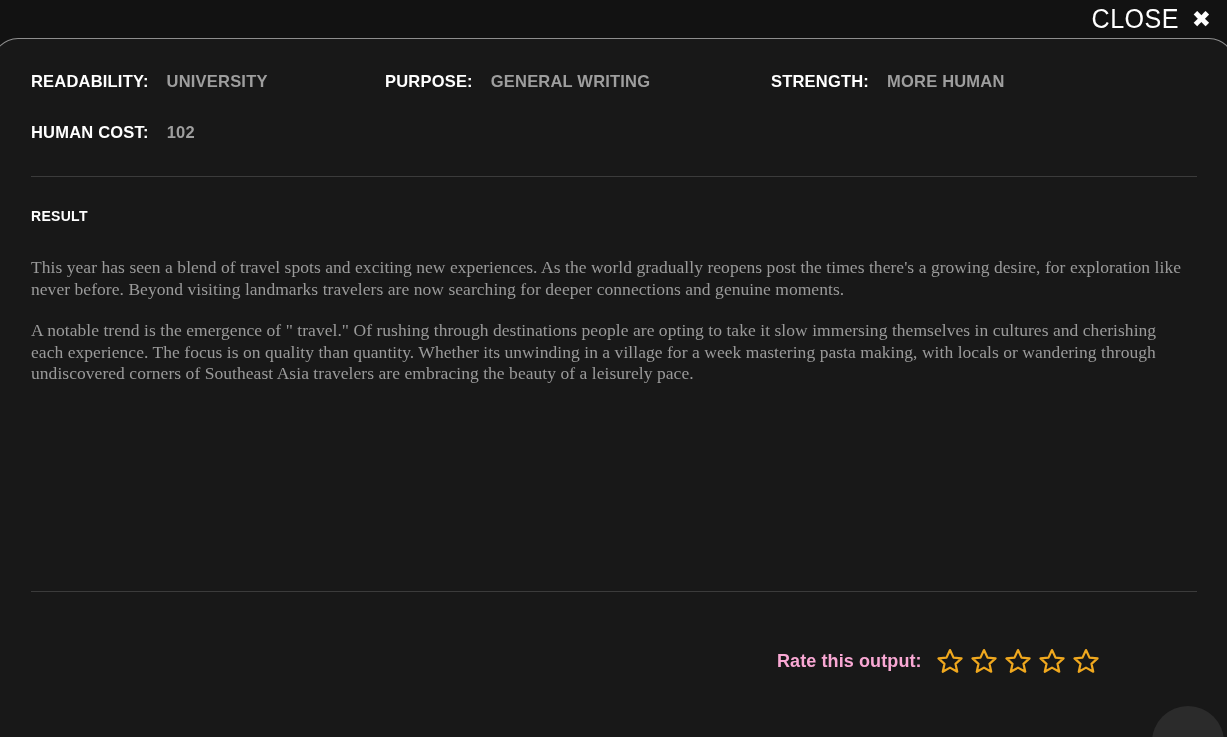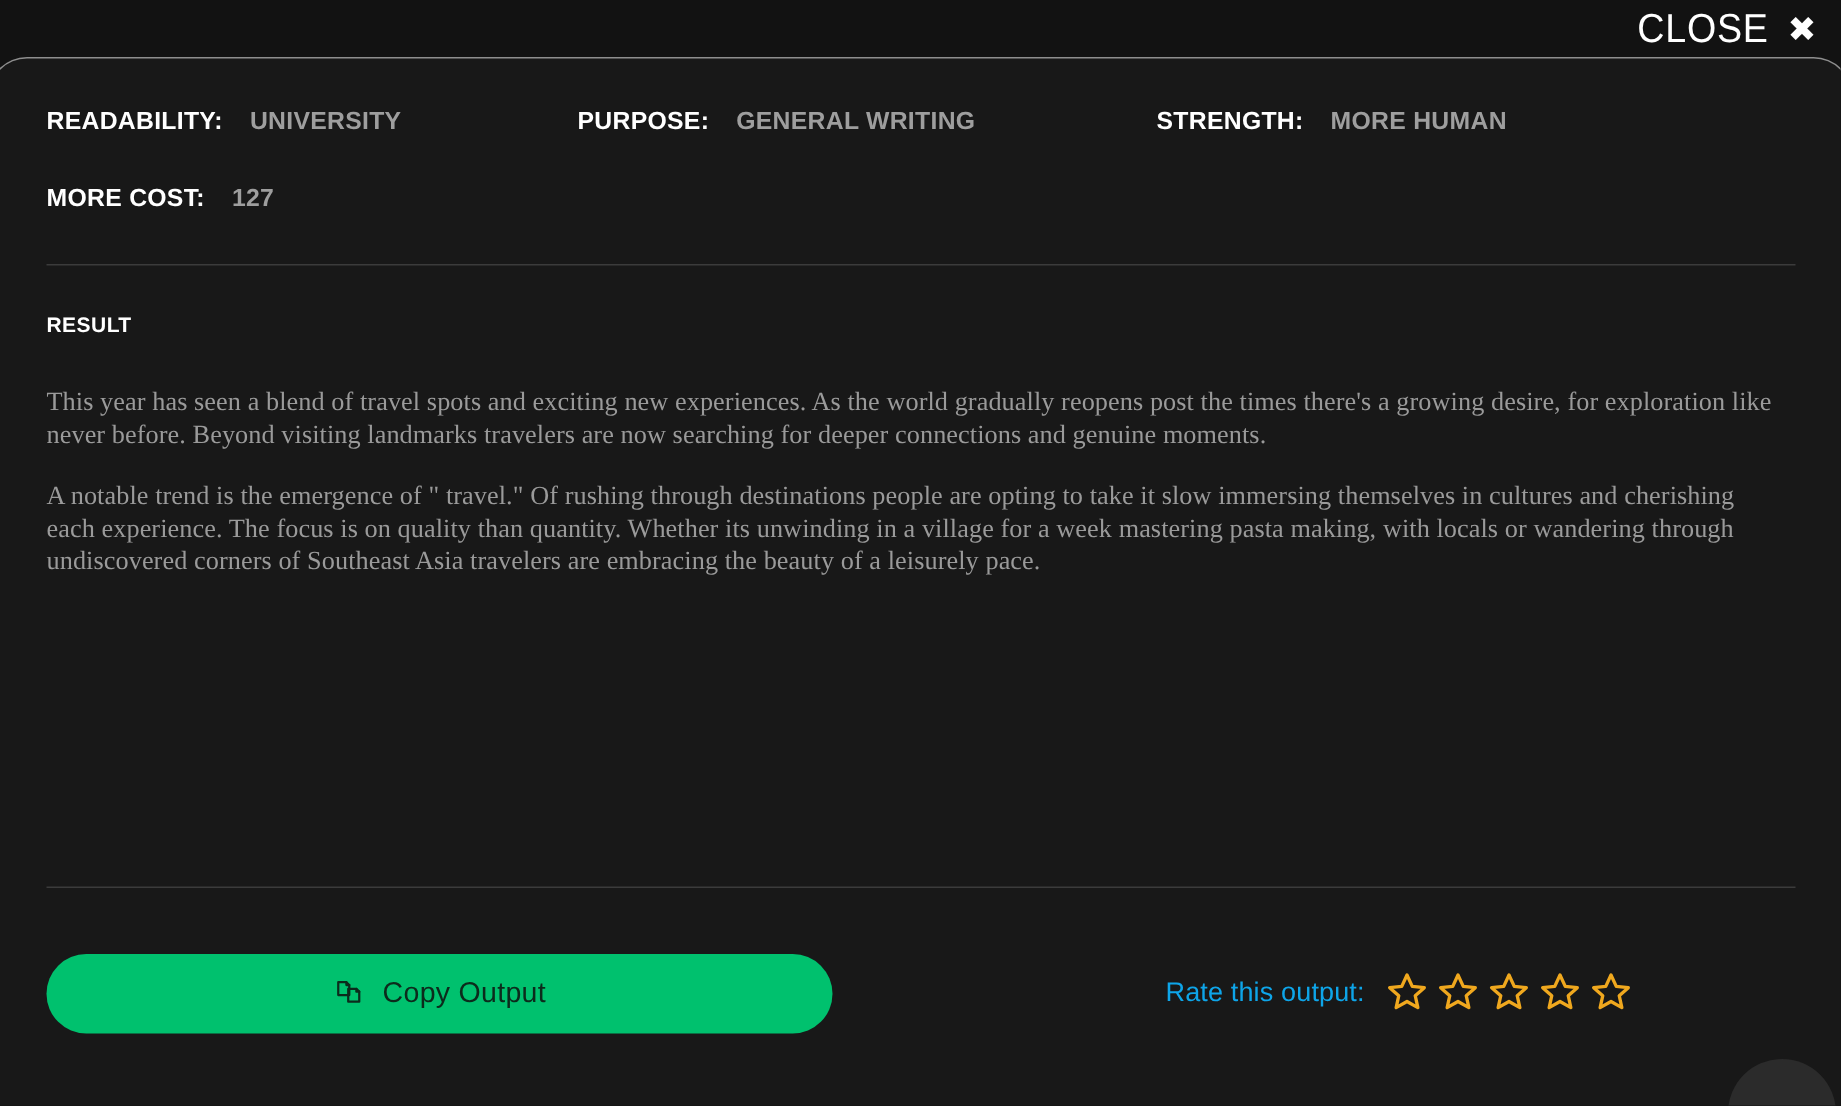"MORE COST:" span.k { text: MORE -> HUMAN }
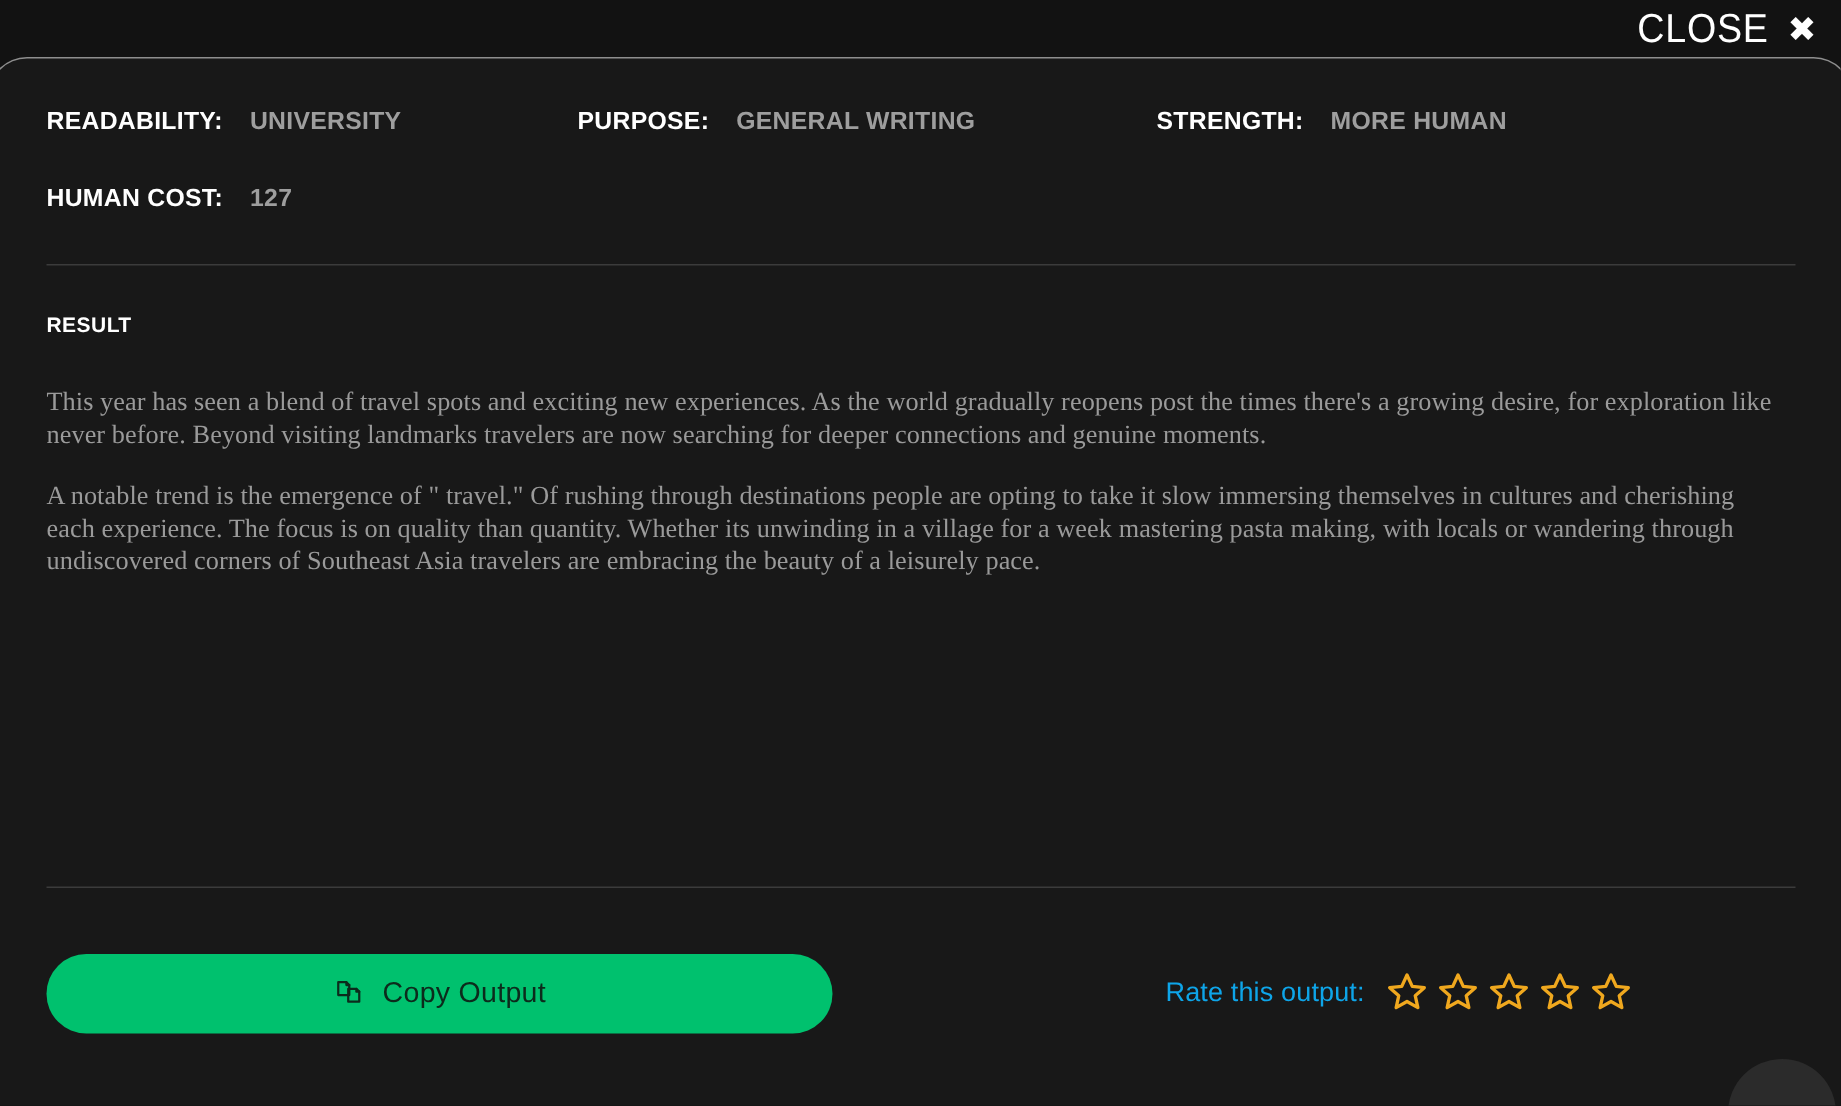"127" span.v { text: 127 -> 102 }
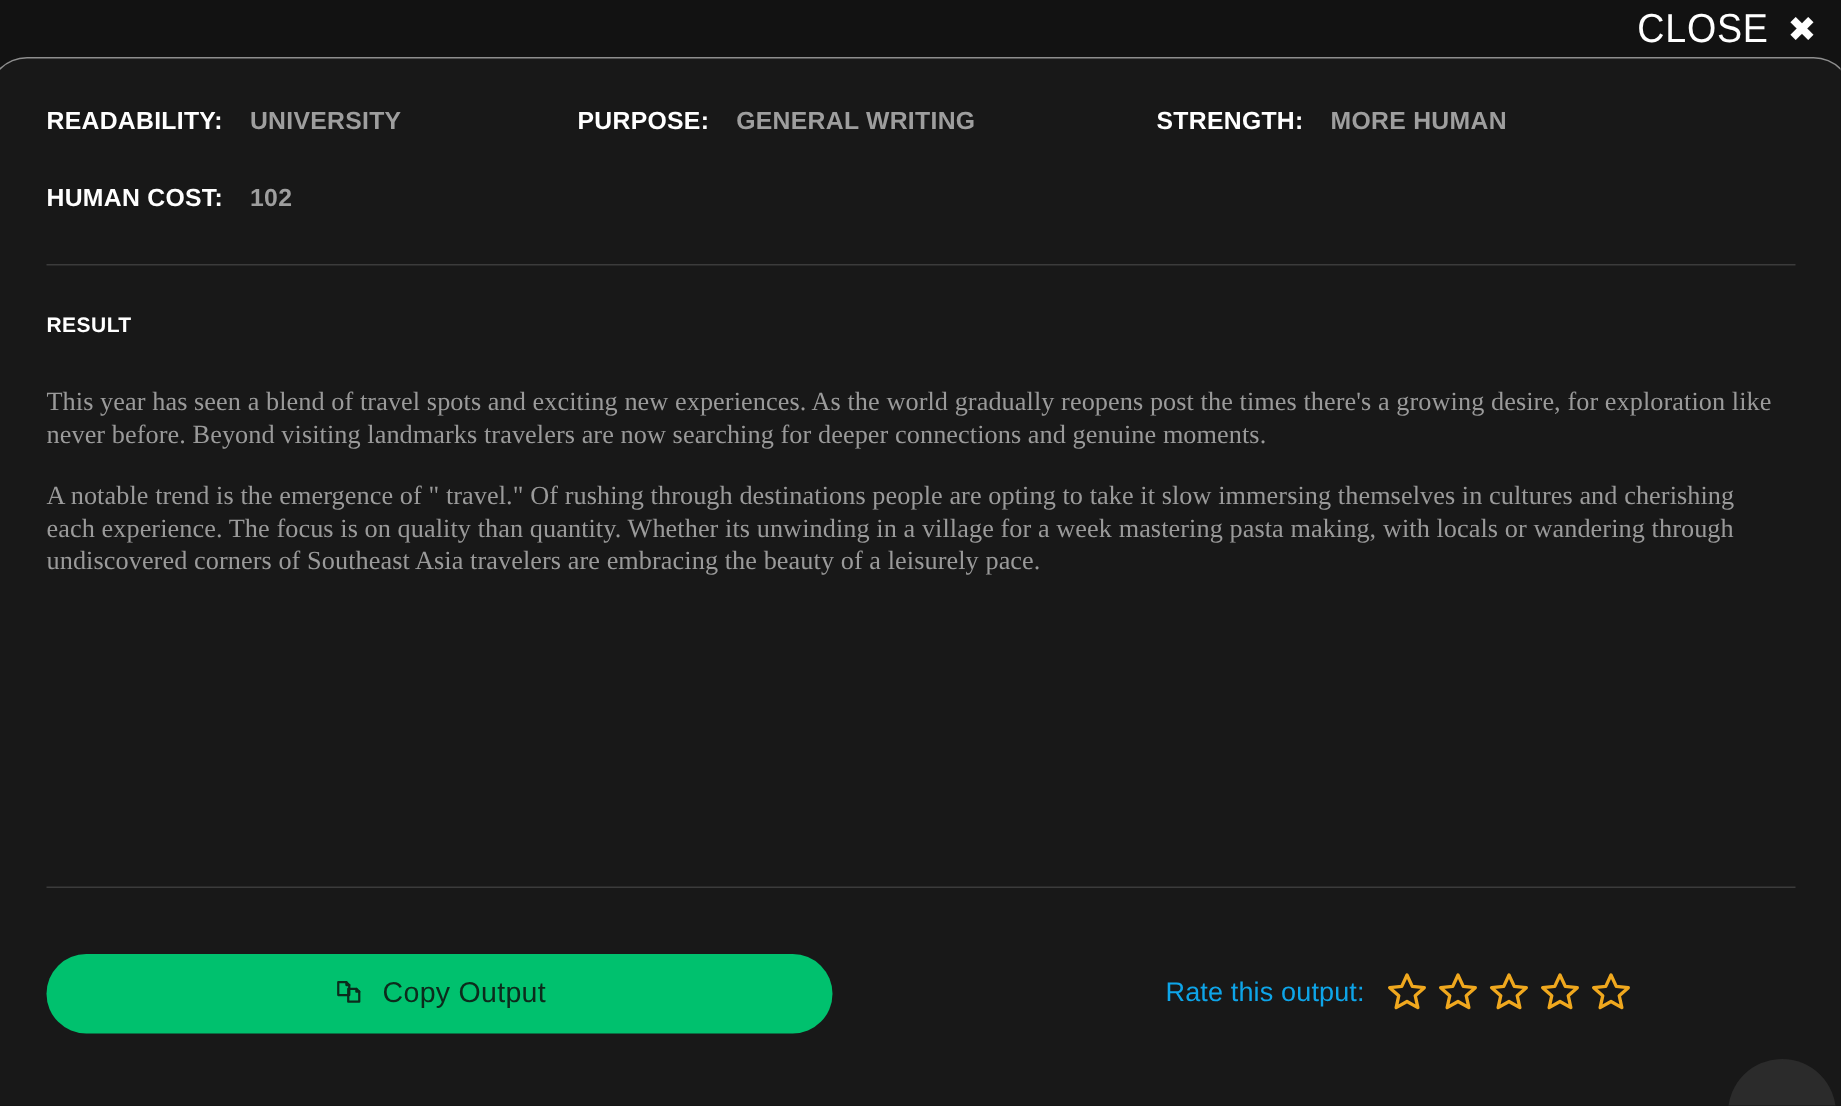"Copy Output" button.copy-btn { html: <button> <span> <svg> <path></path> <path></path> <path></path> <path></path> </svg> </span> <span>Copy Output</span> </button> -> none }
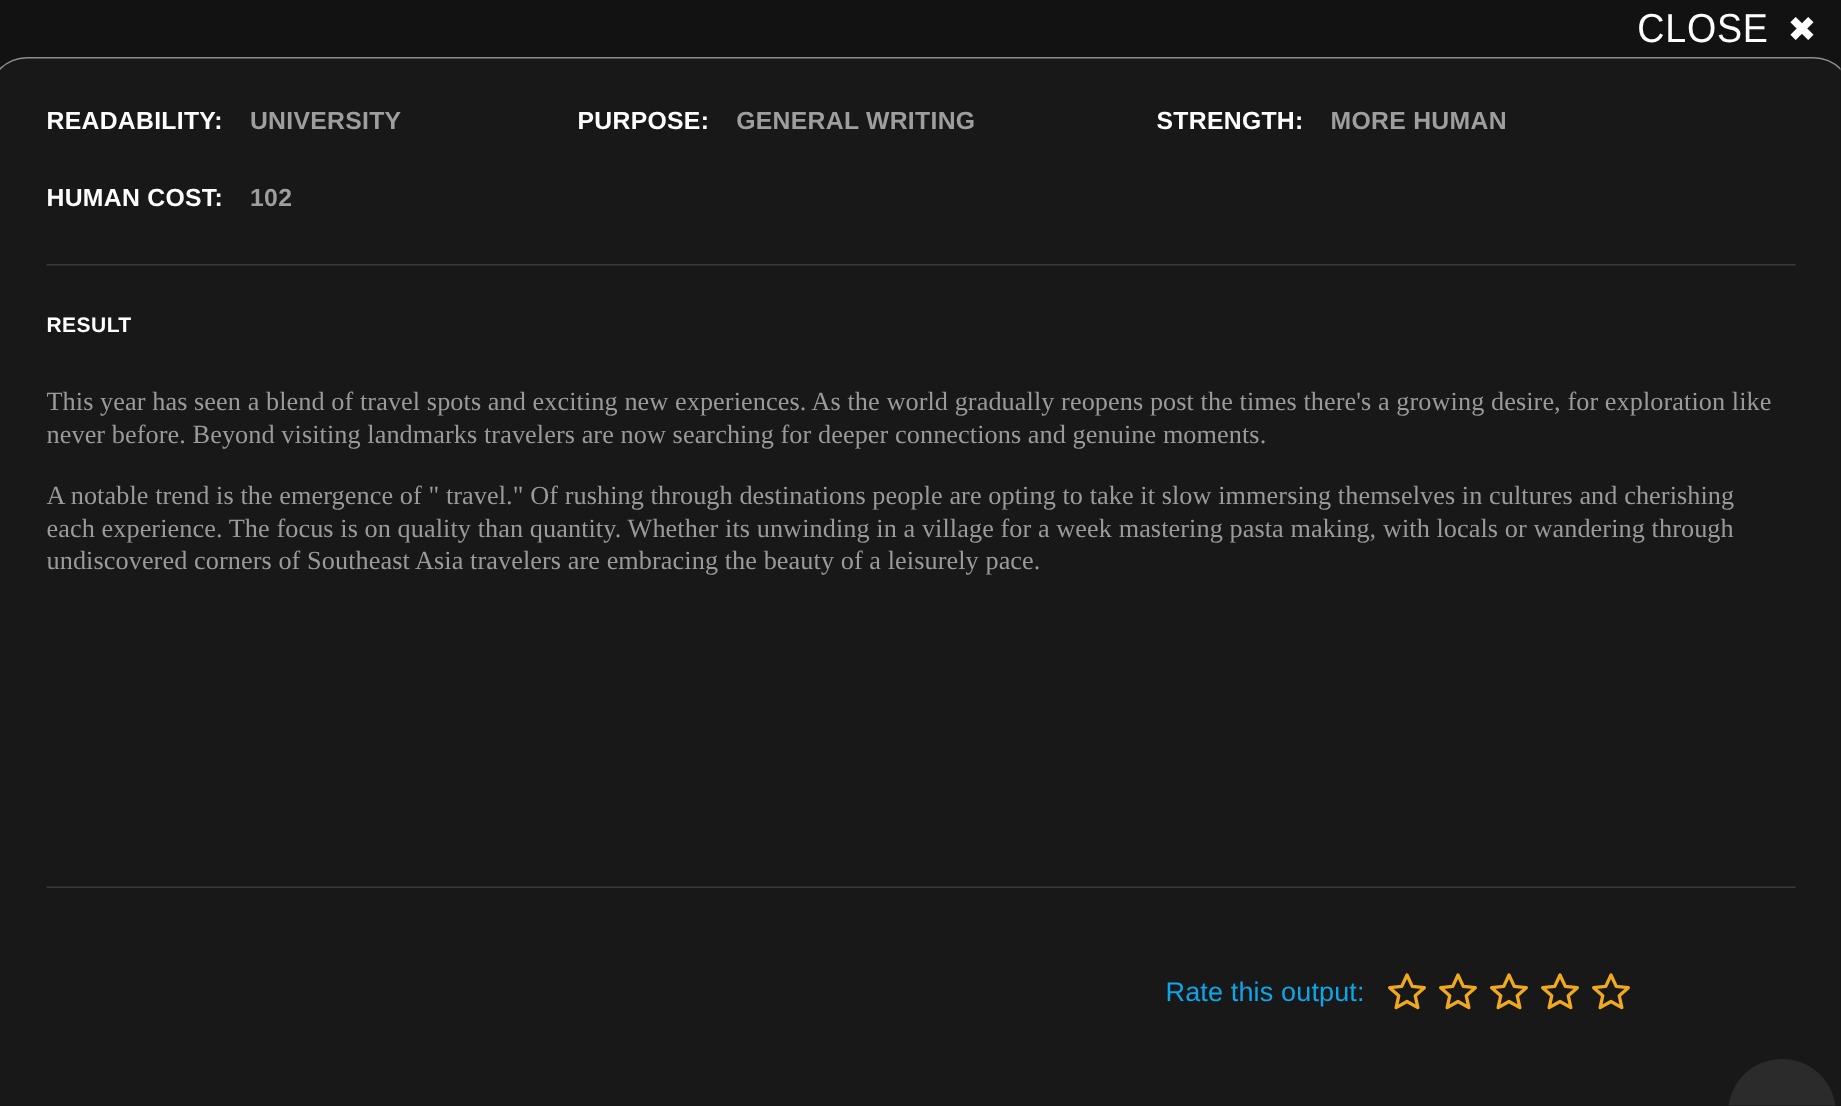"Rate this output:" .rate-label { color: #0ea5e9 -> #f9a8d4; font-weight: 400 -> 700 }
